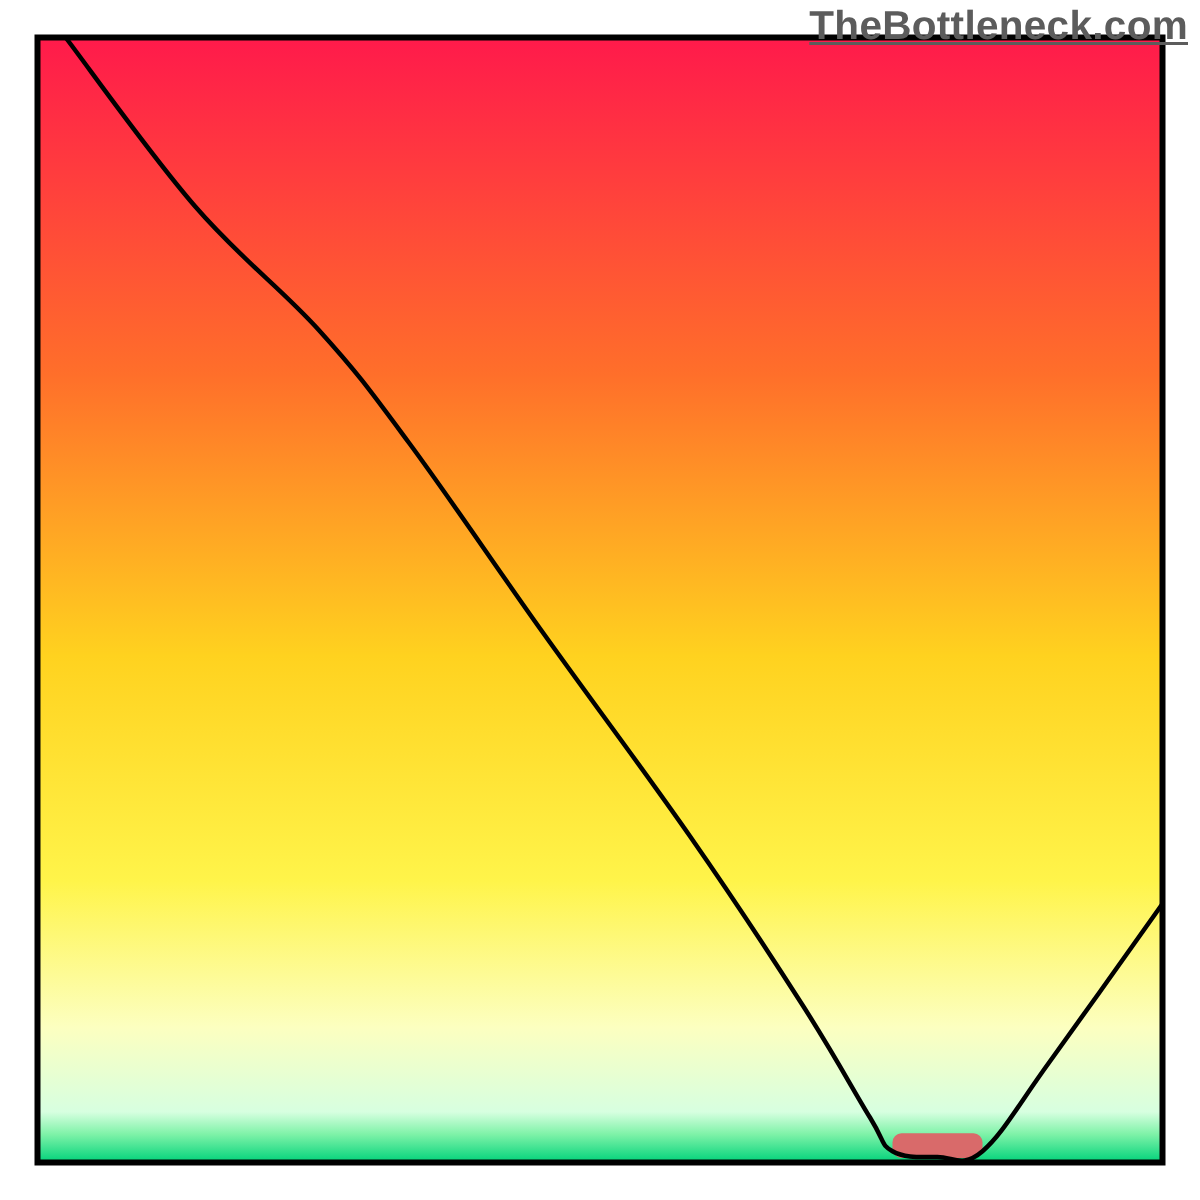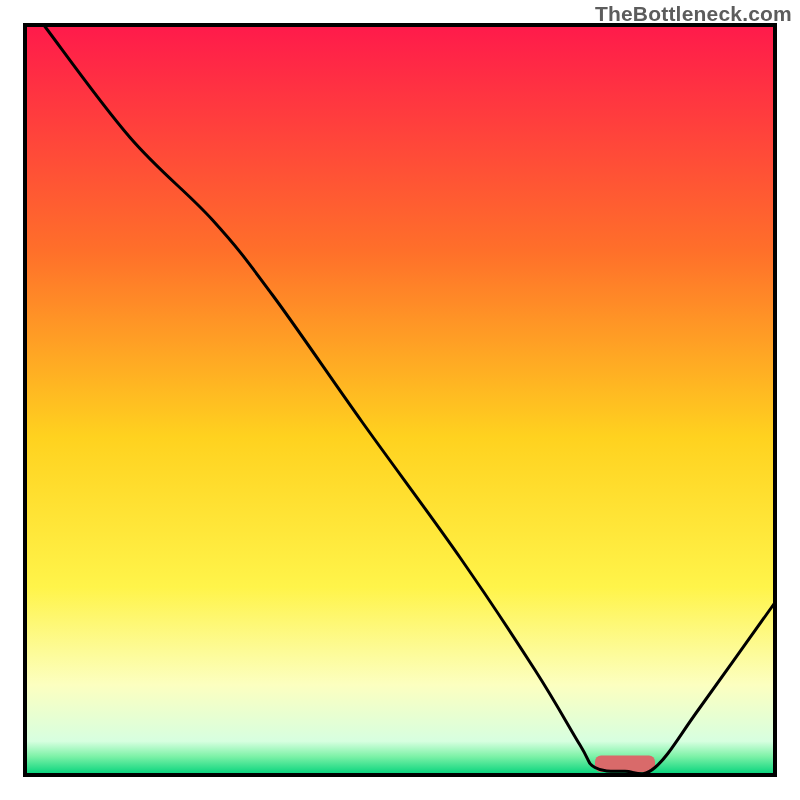"TheBottleneck.com" .watermark { font-size: 21px -> 27px; text-decoration: none -> underline }
